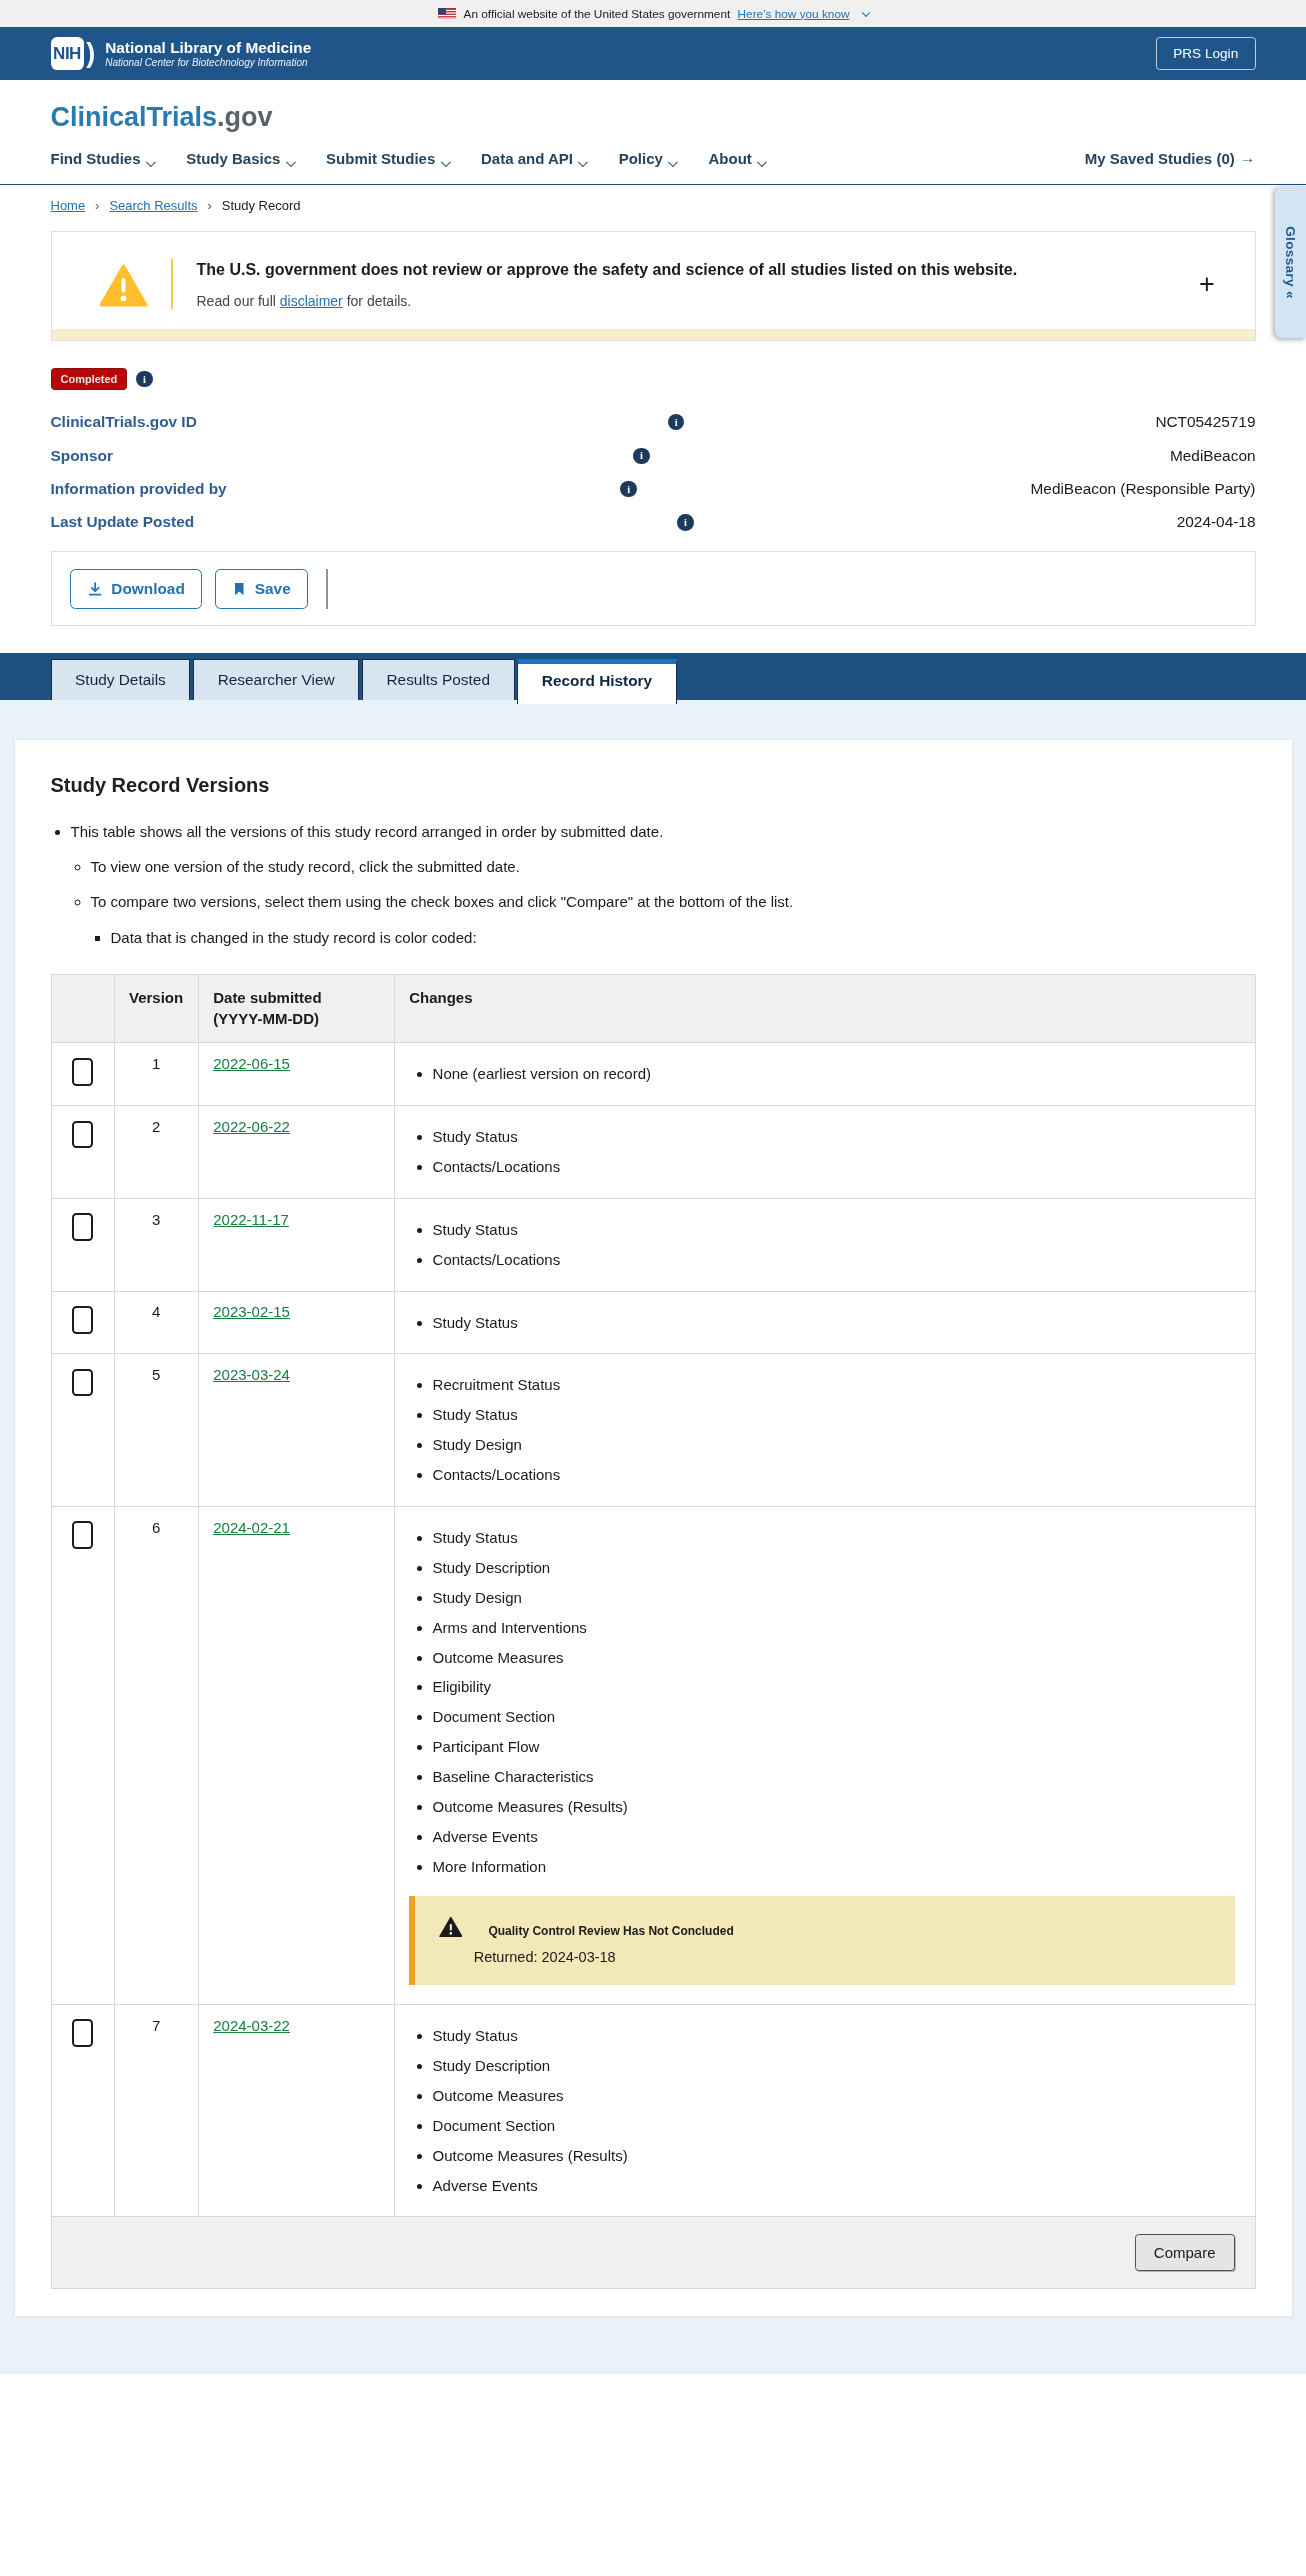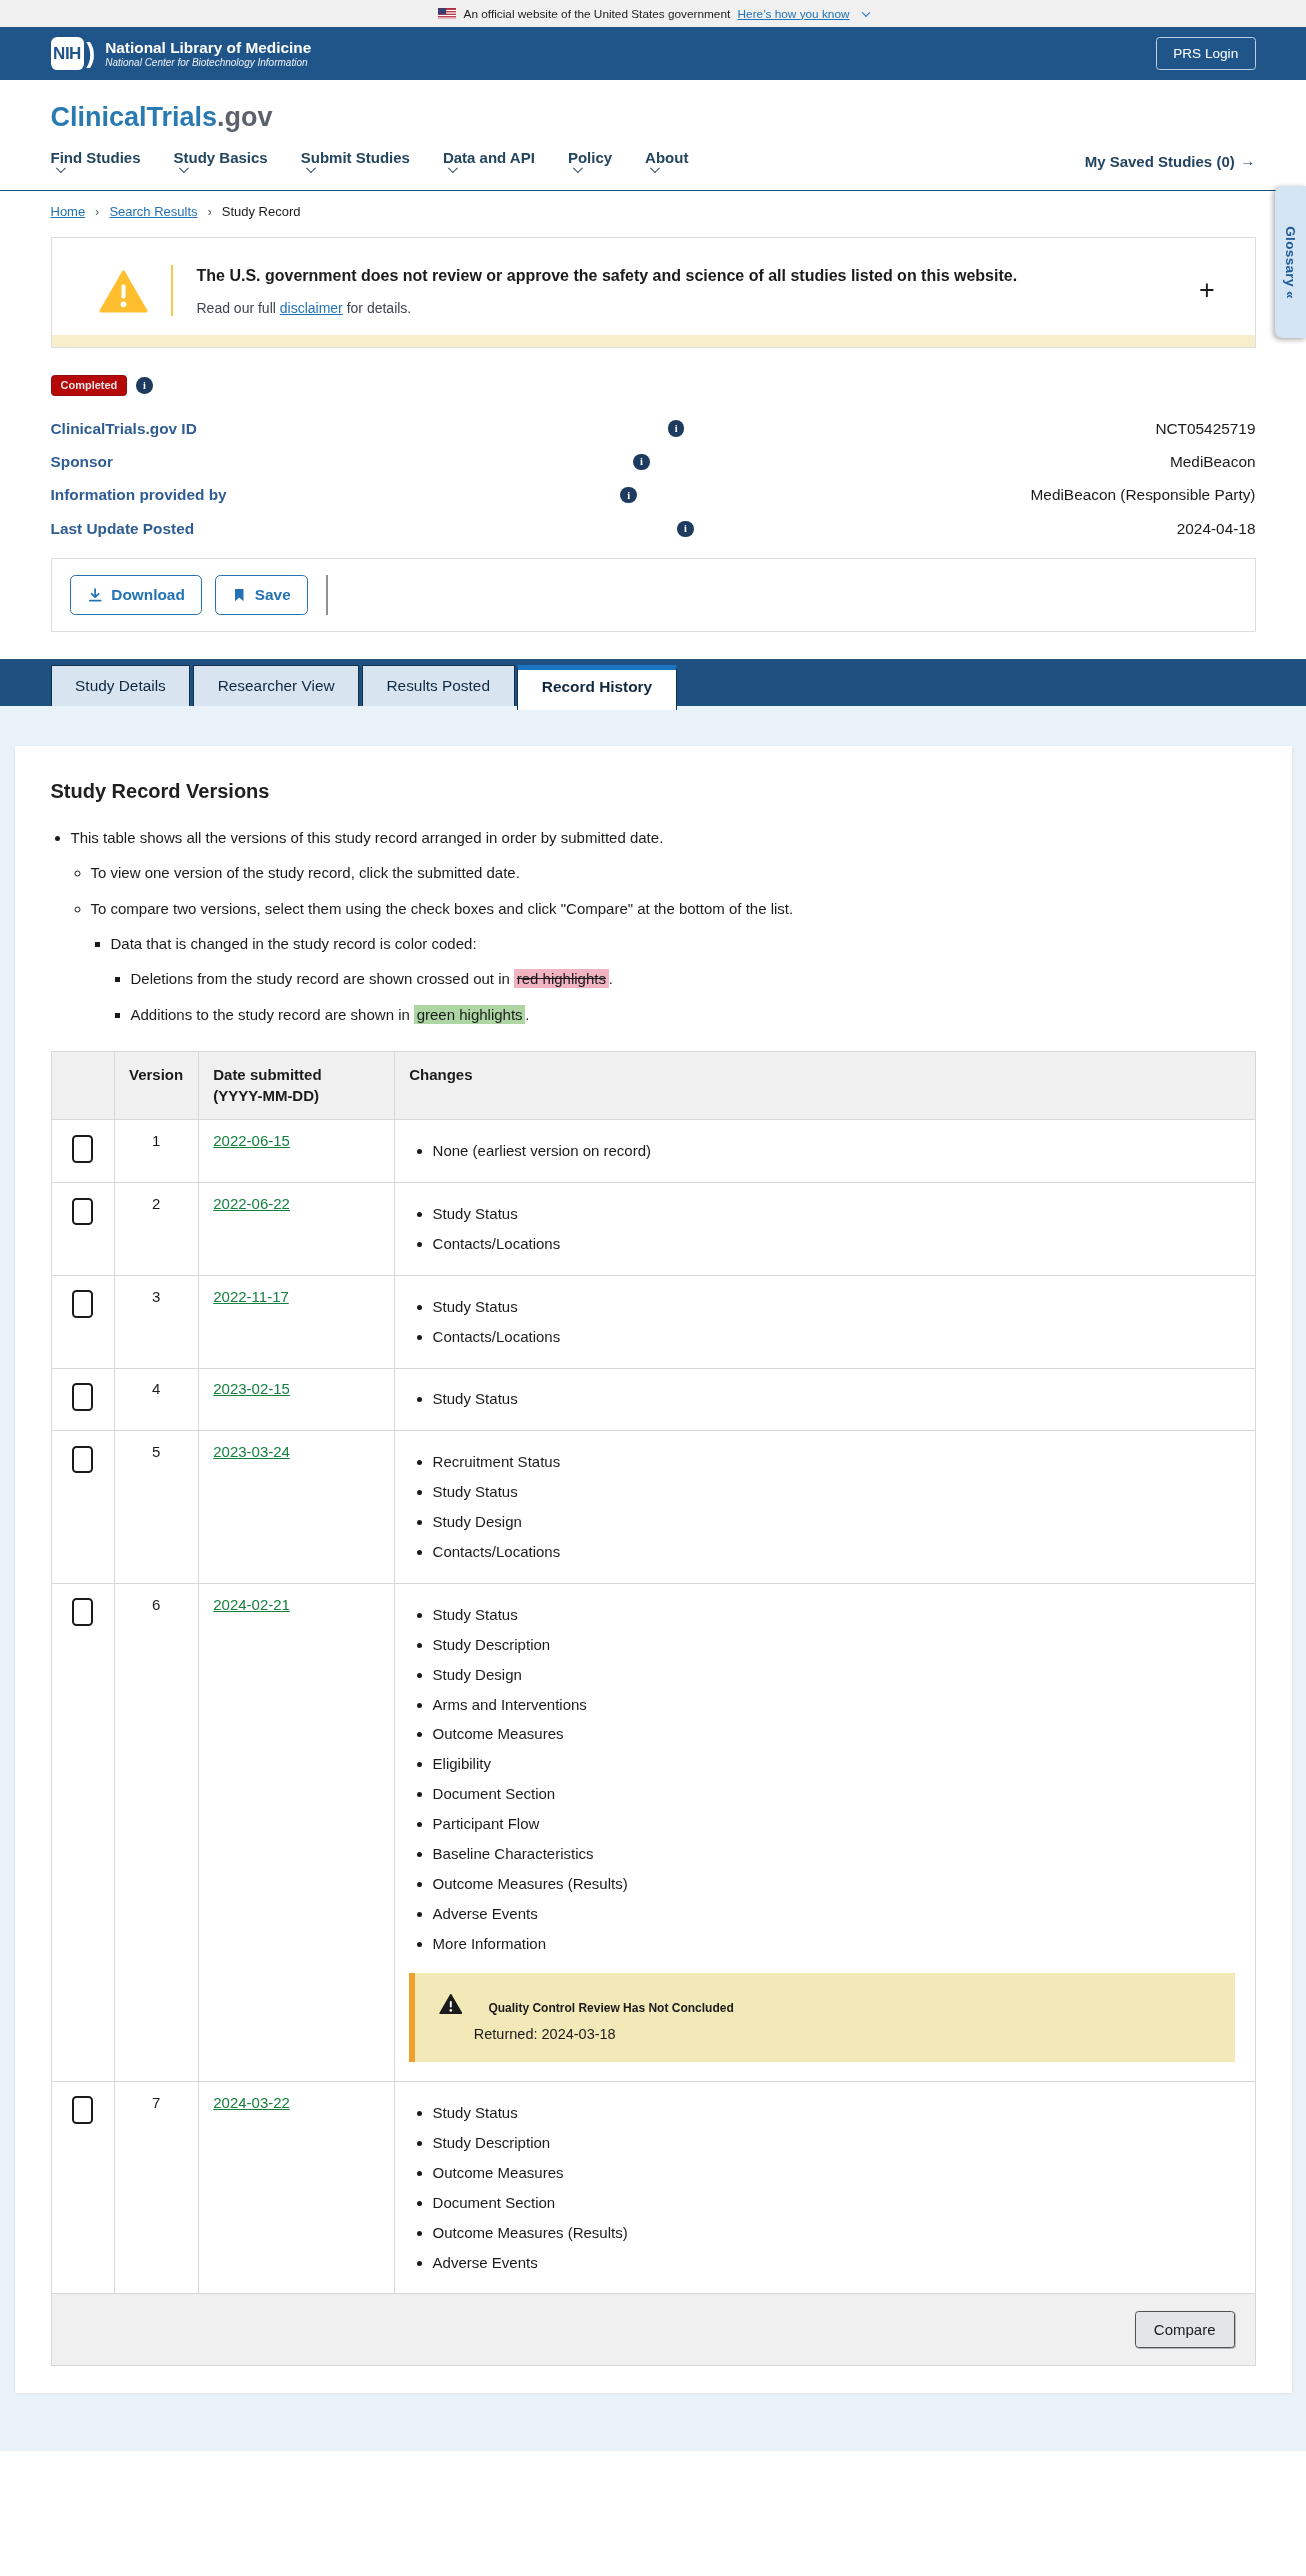"Find Studies" .nav-item { align-items: flex-start -> flex-end; flex-direction: column -> none }
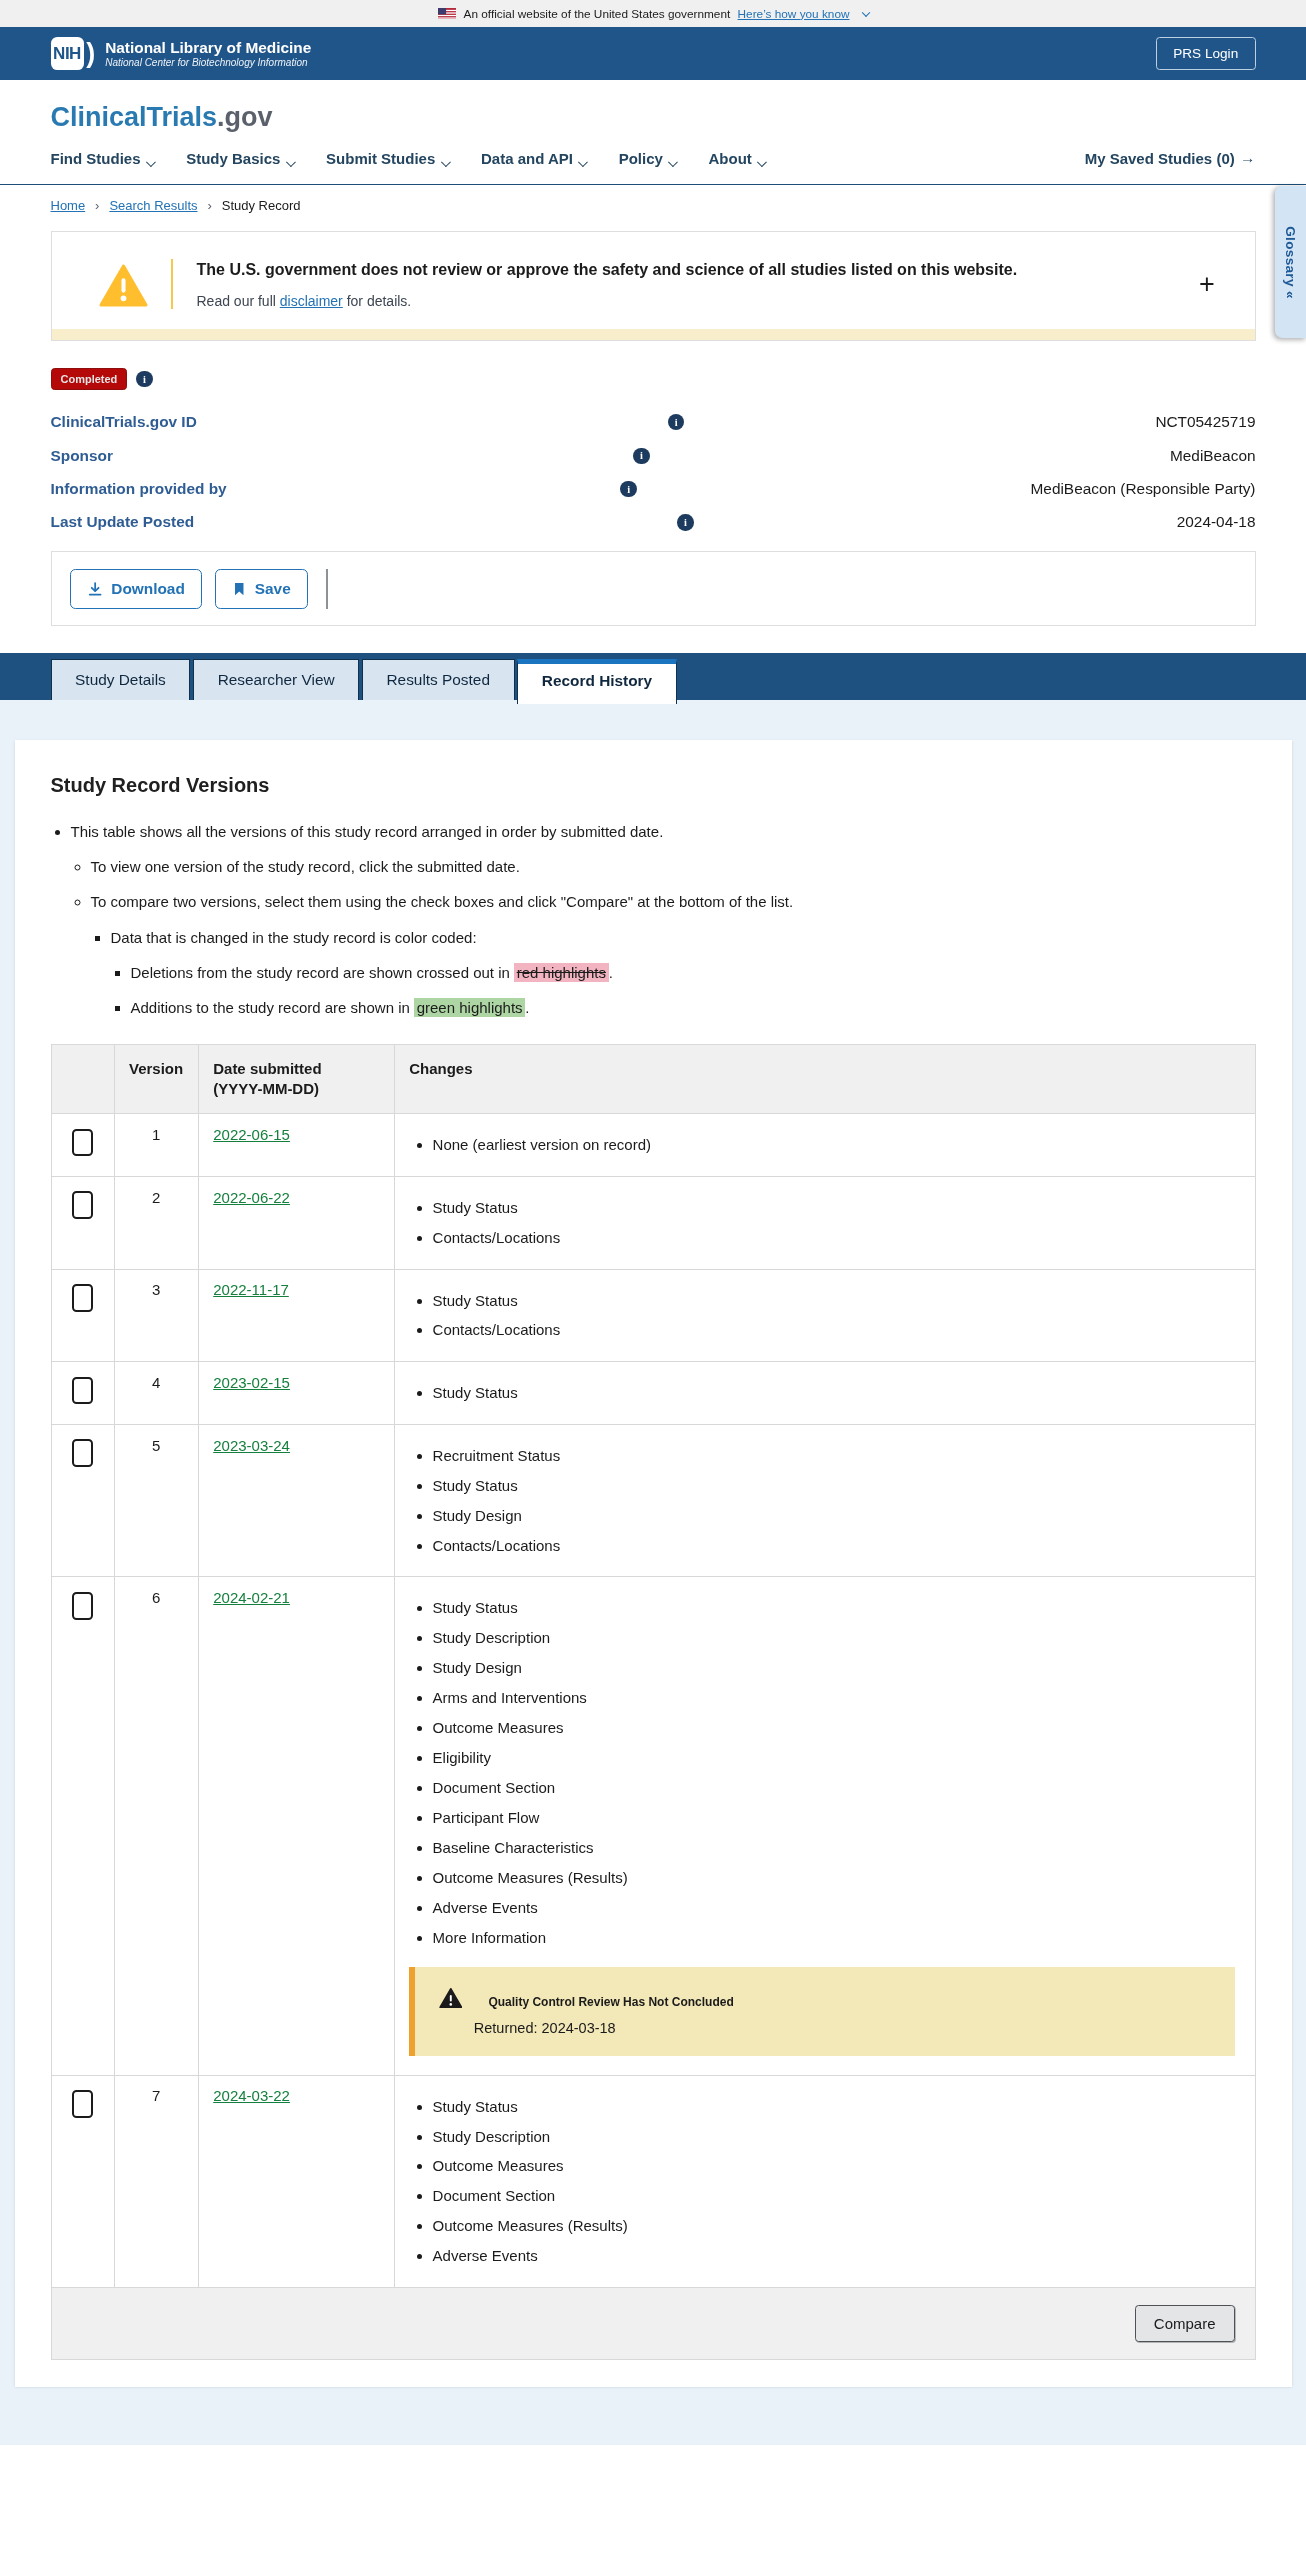"Deletions from the study record" ul { html: <ul> <li><span>Deletions from the study record are shown crossed out in </span><span>red highlights</span><span>.</span></li> <li><span>Additions to the study record are shown in </span><span>green highlights</span><span>.</span></li> </ul> -> none }
